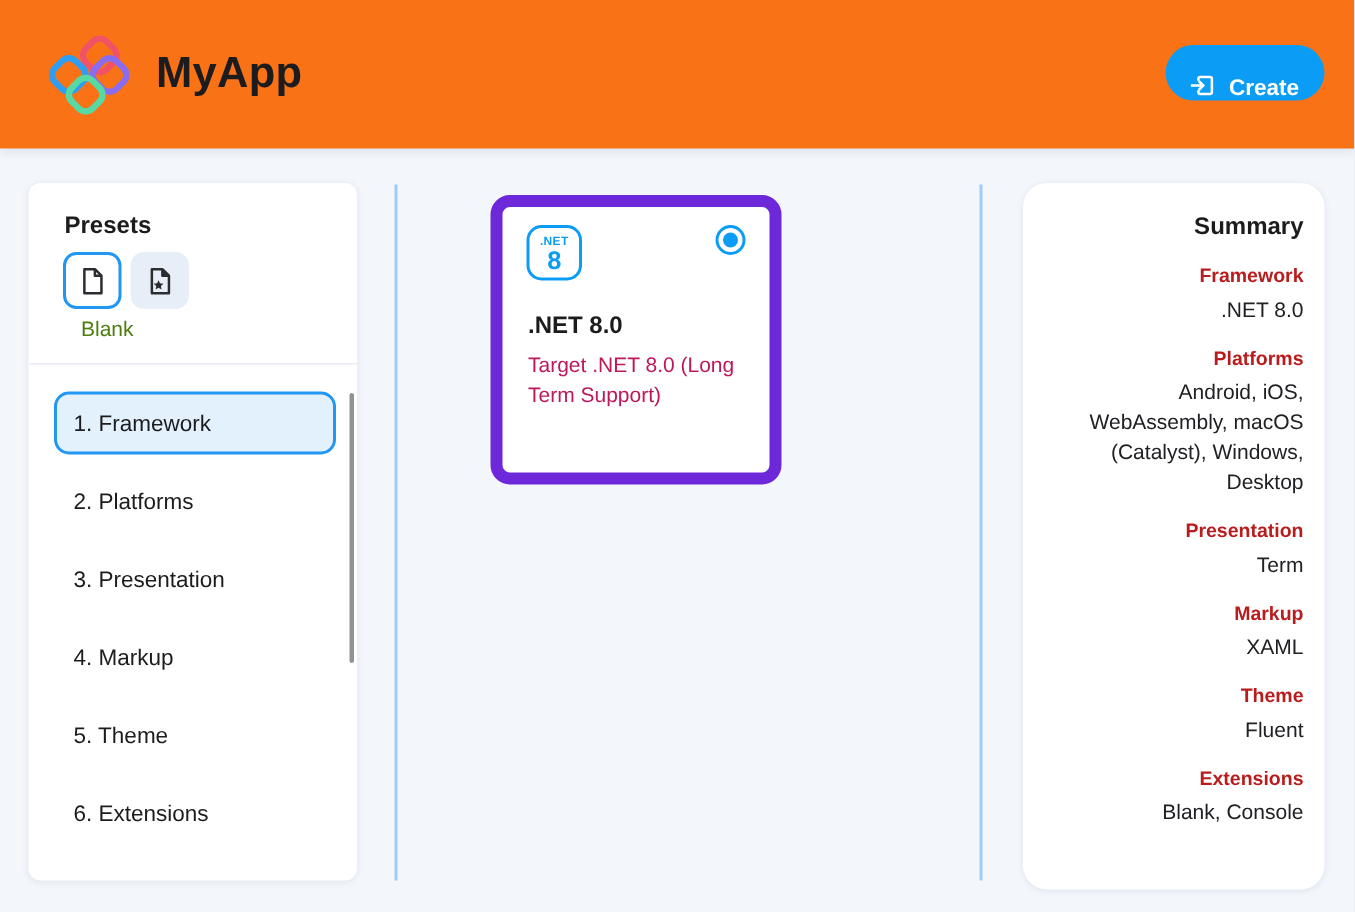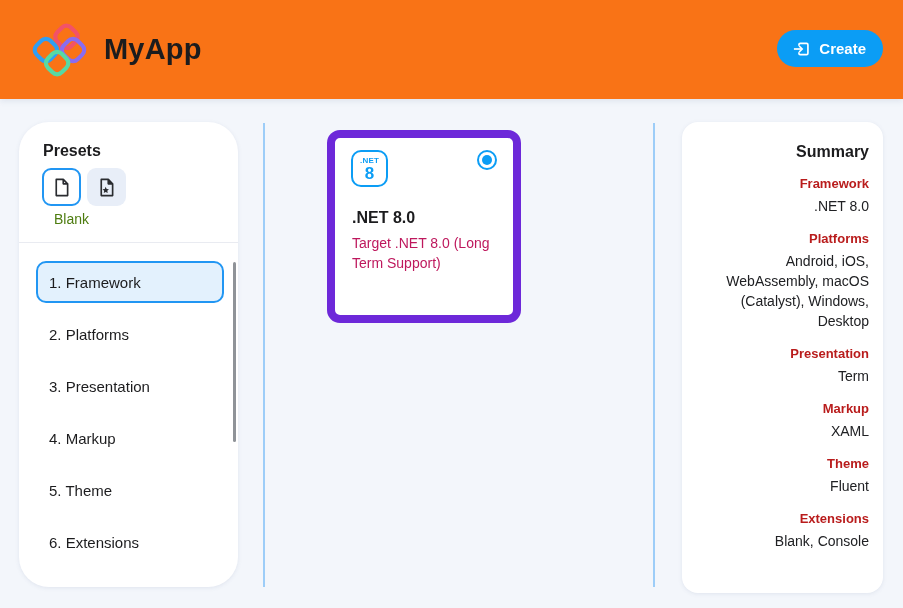"Create" .create-btn { align-items: center -> flex-end }
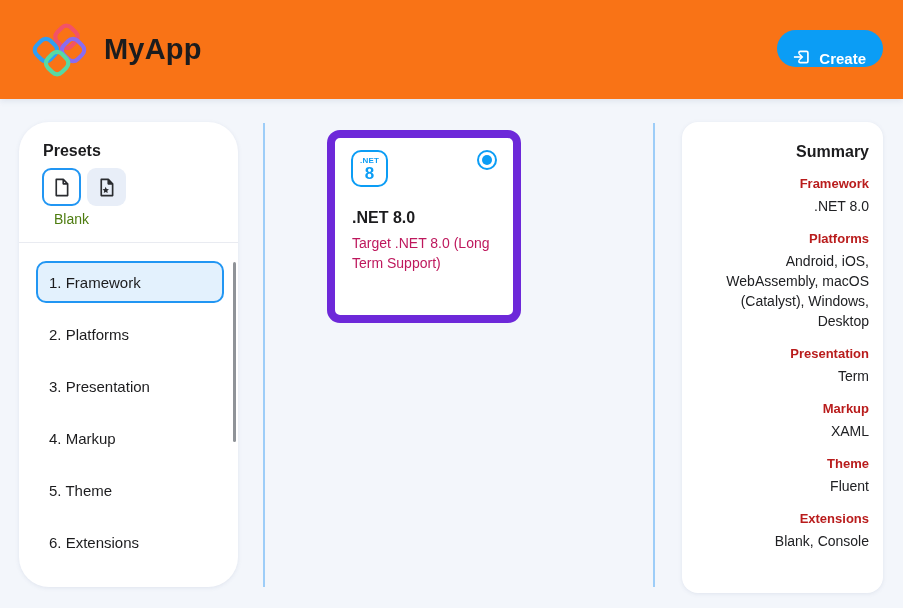"Presets" .sidebar-card { border-radius: 30px -> 8px }
